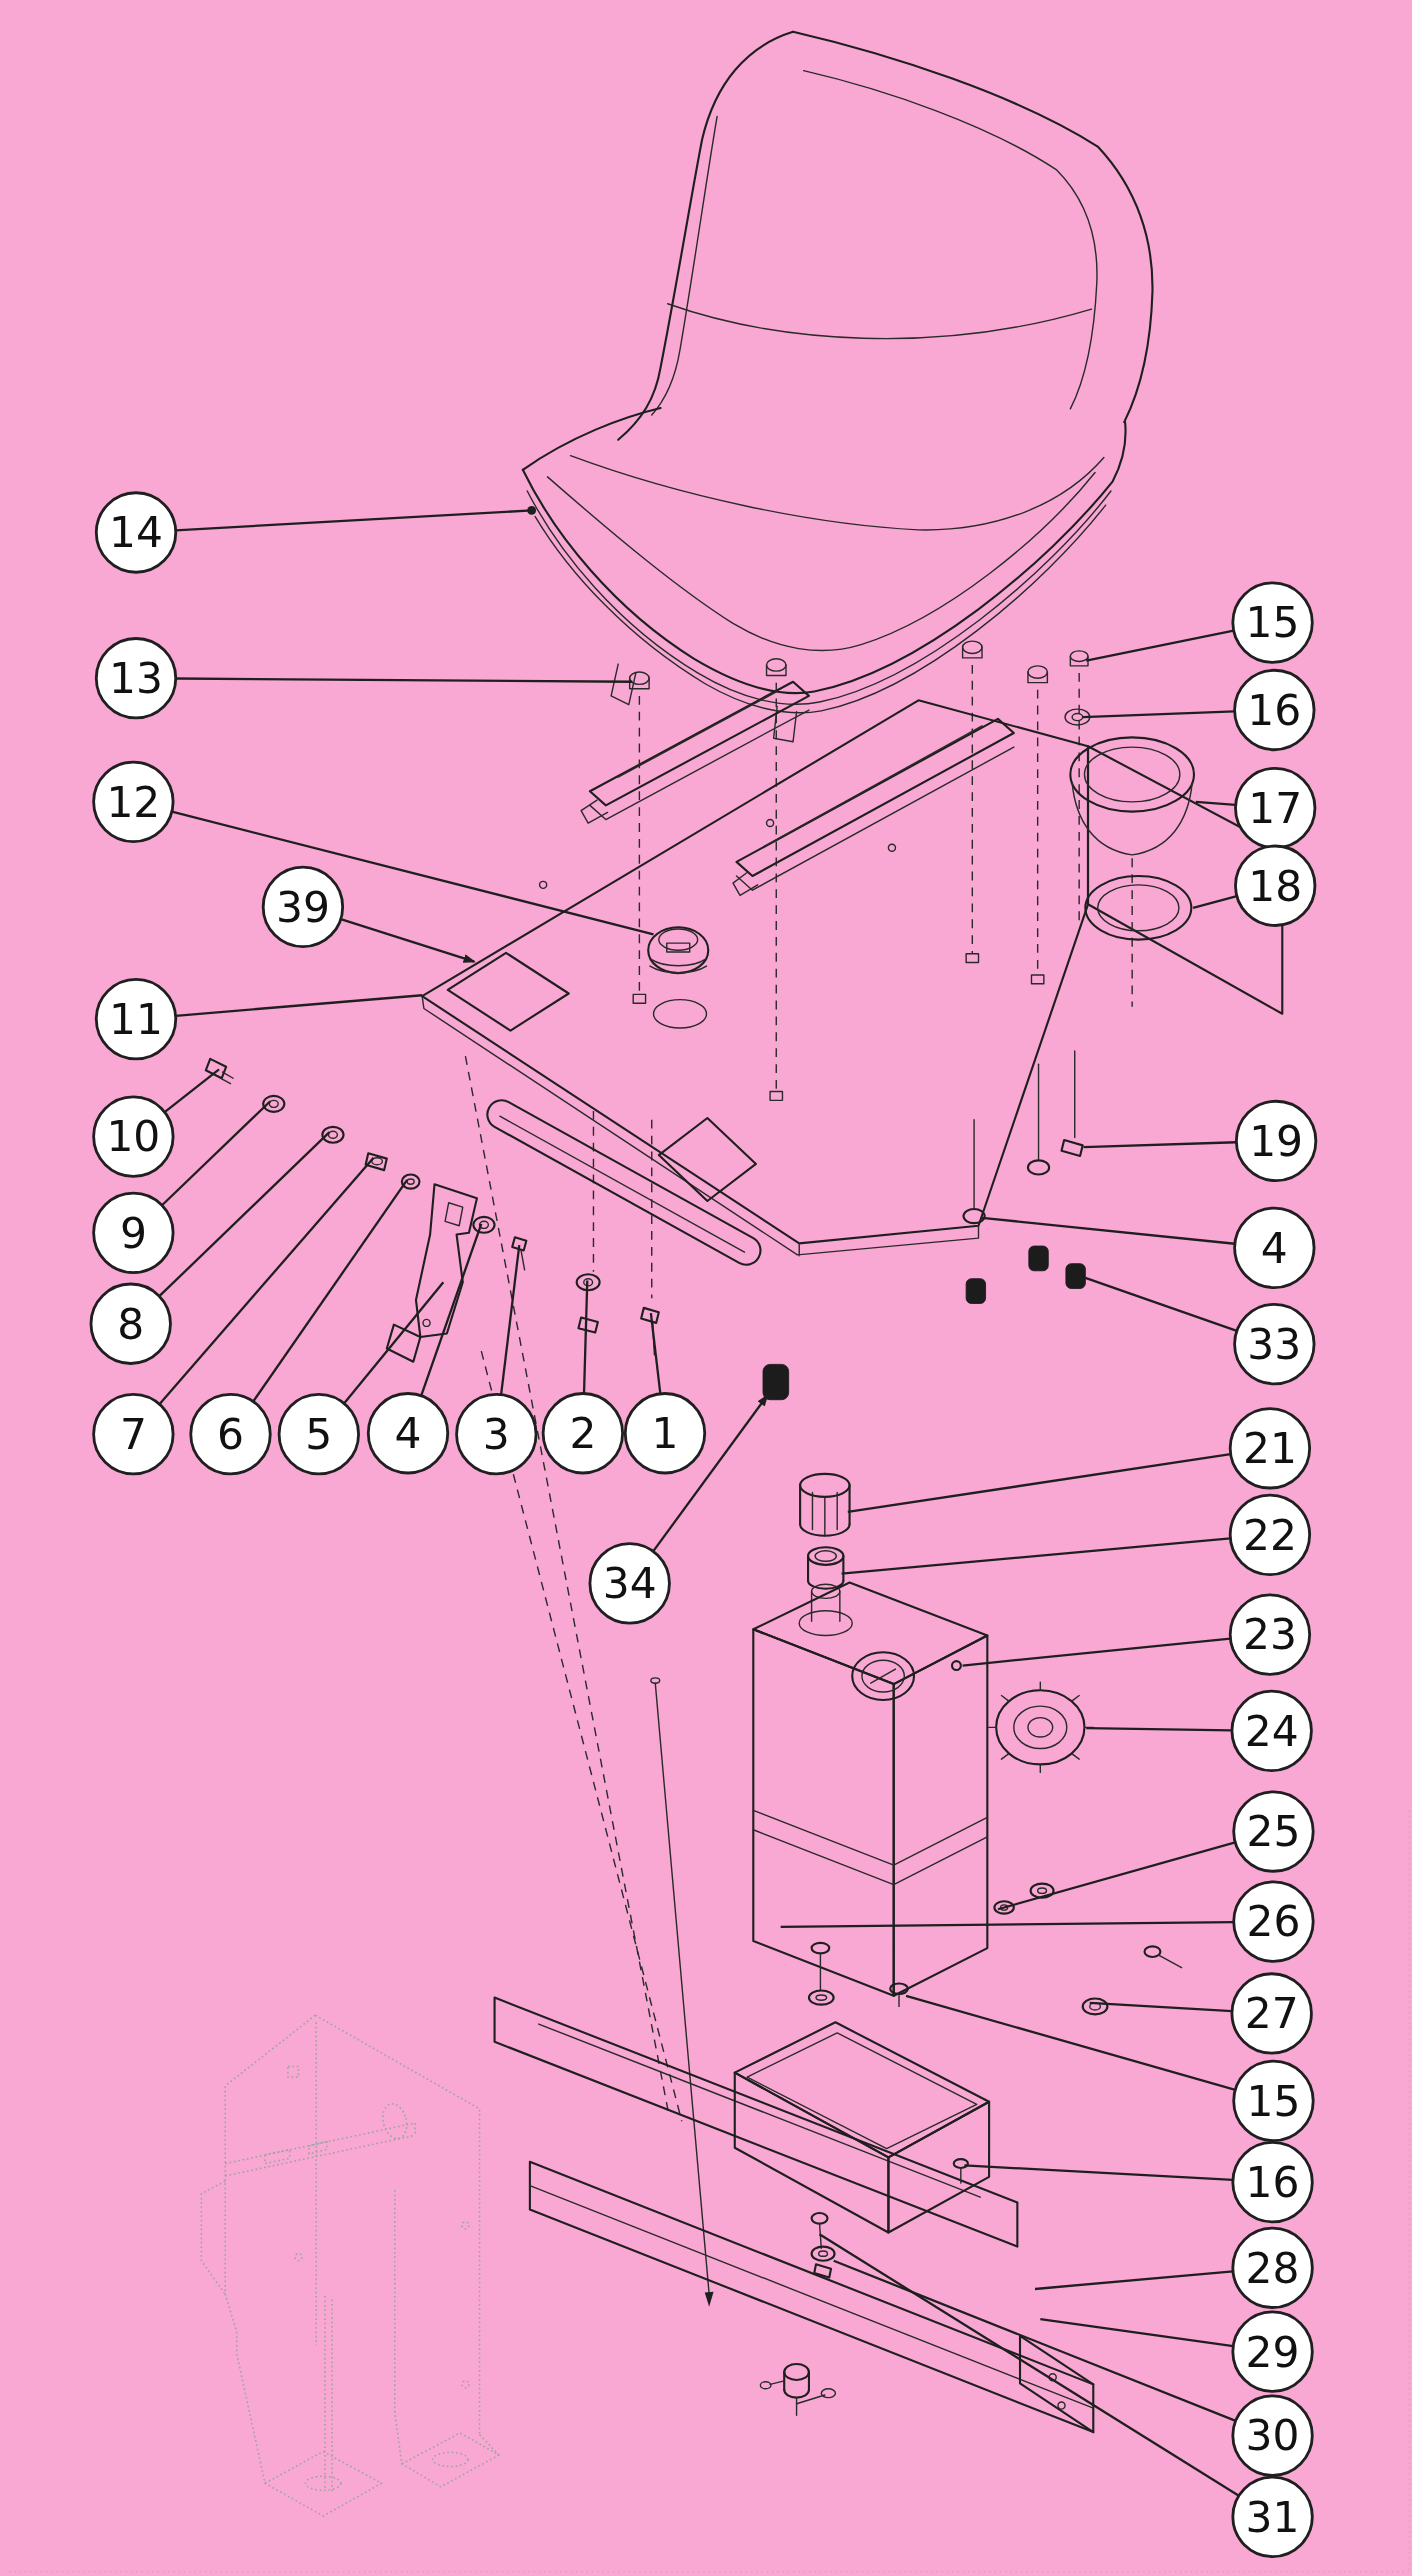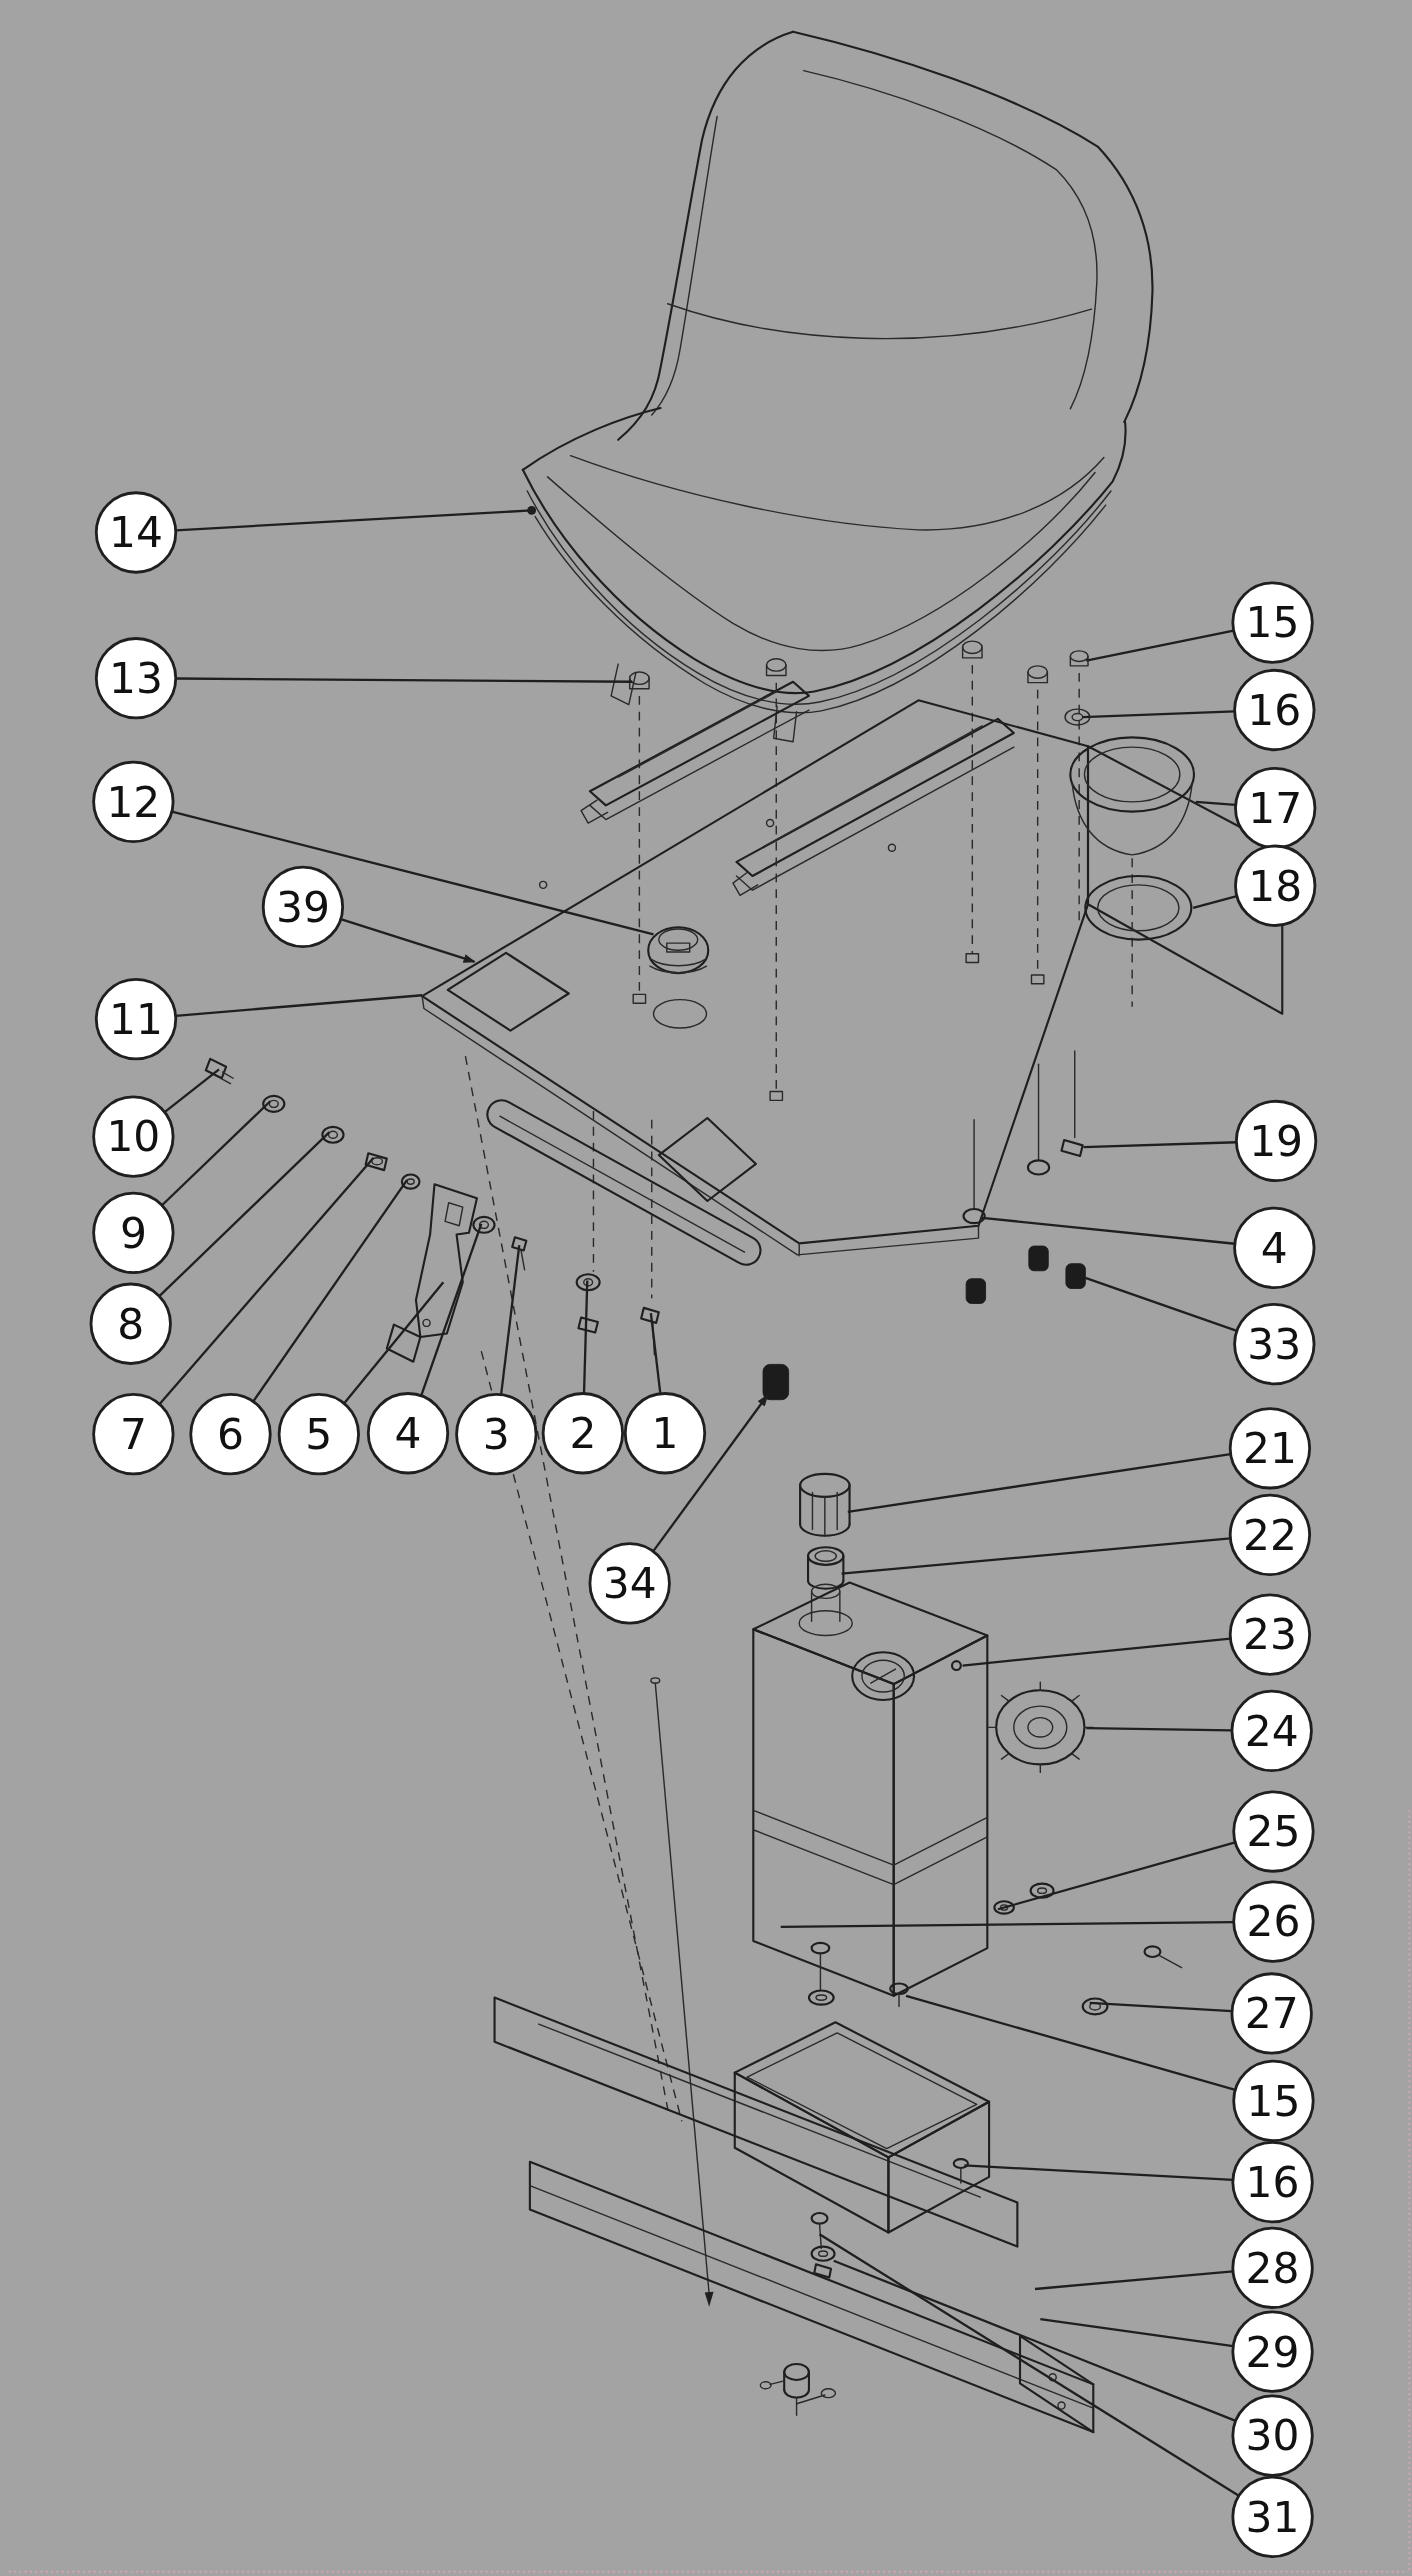"14" .stage { background: #a3a3a3 -> #f9a8d4 }
